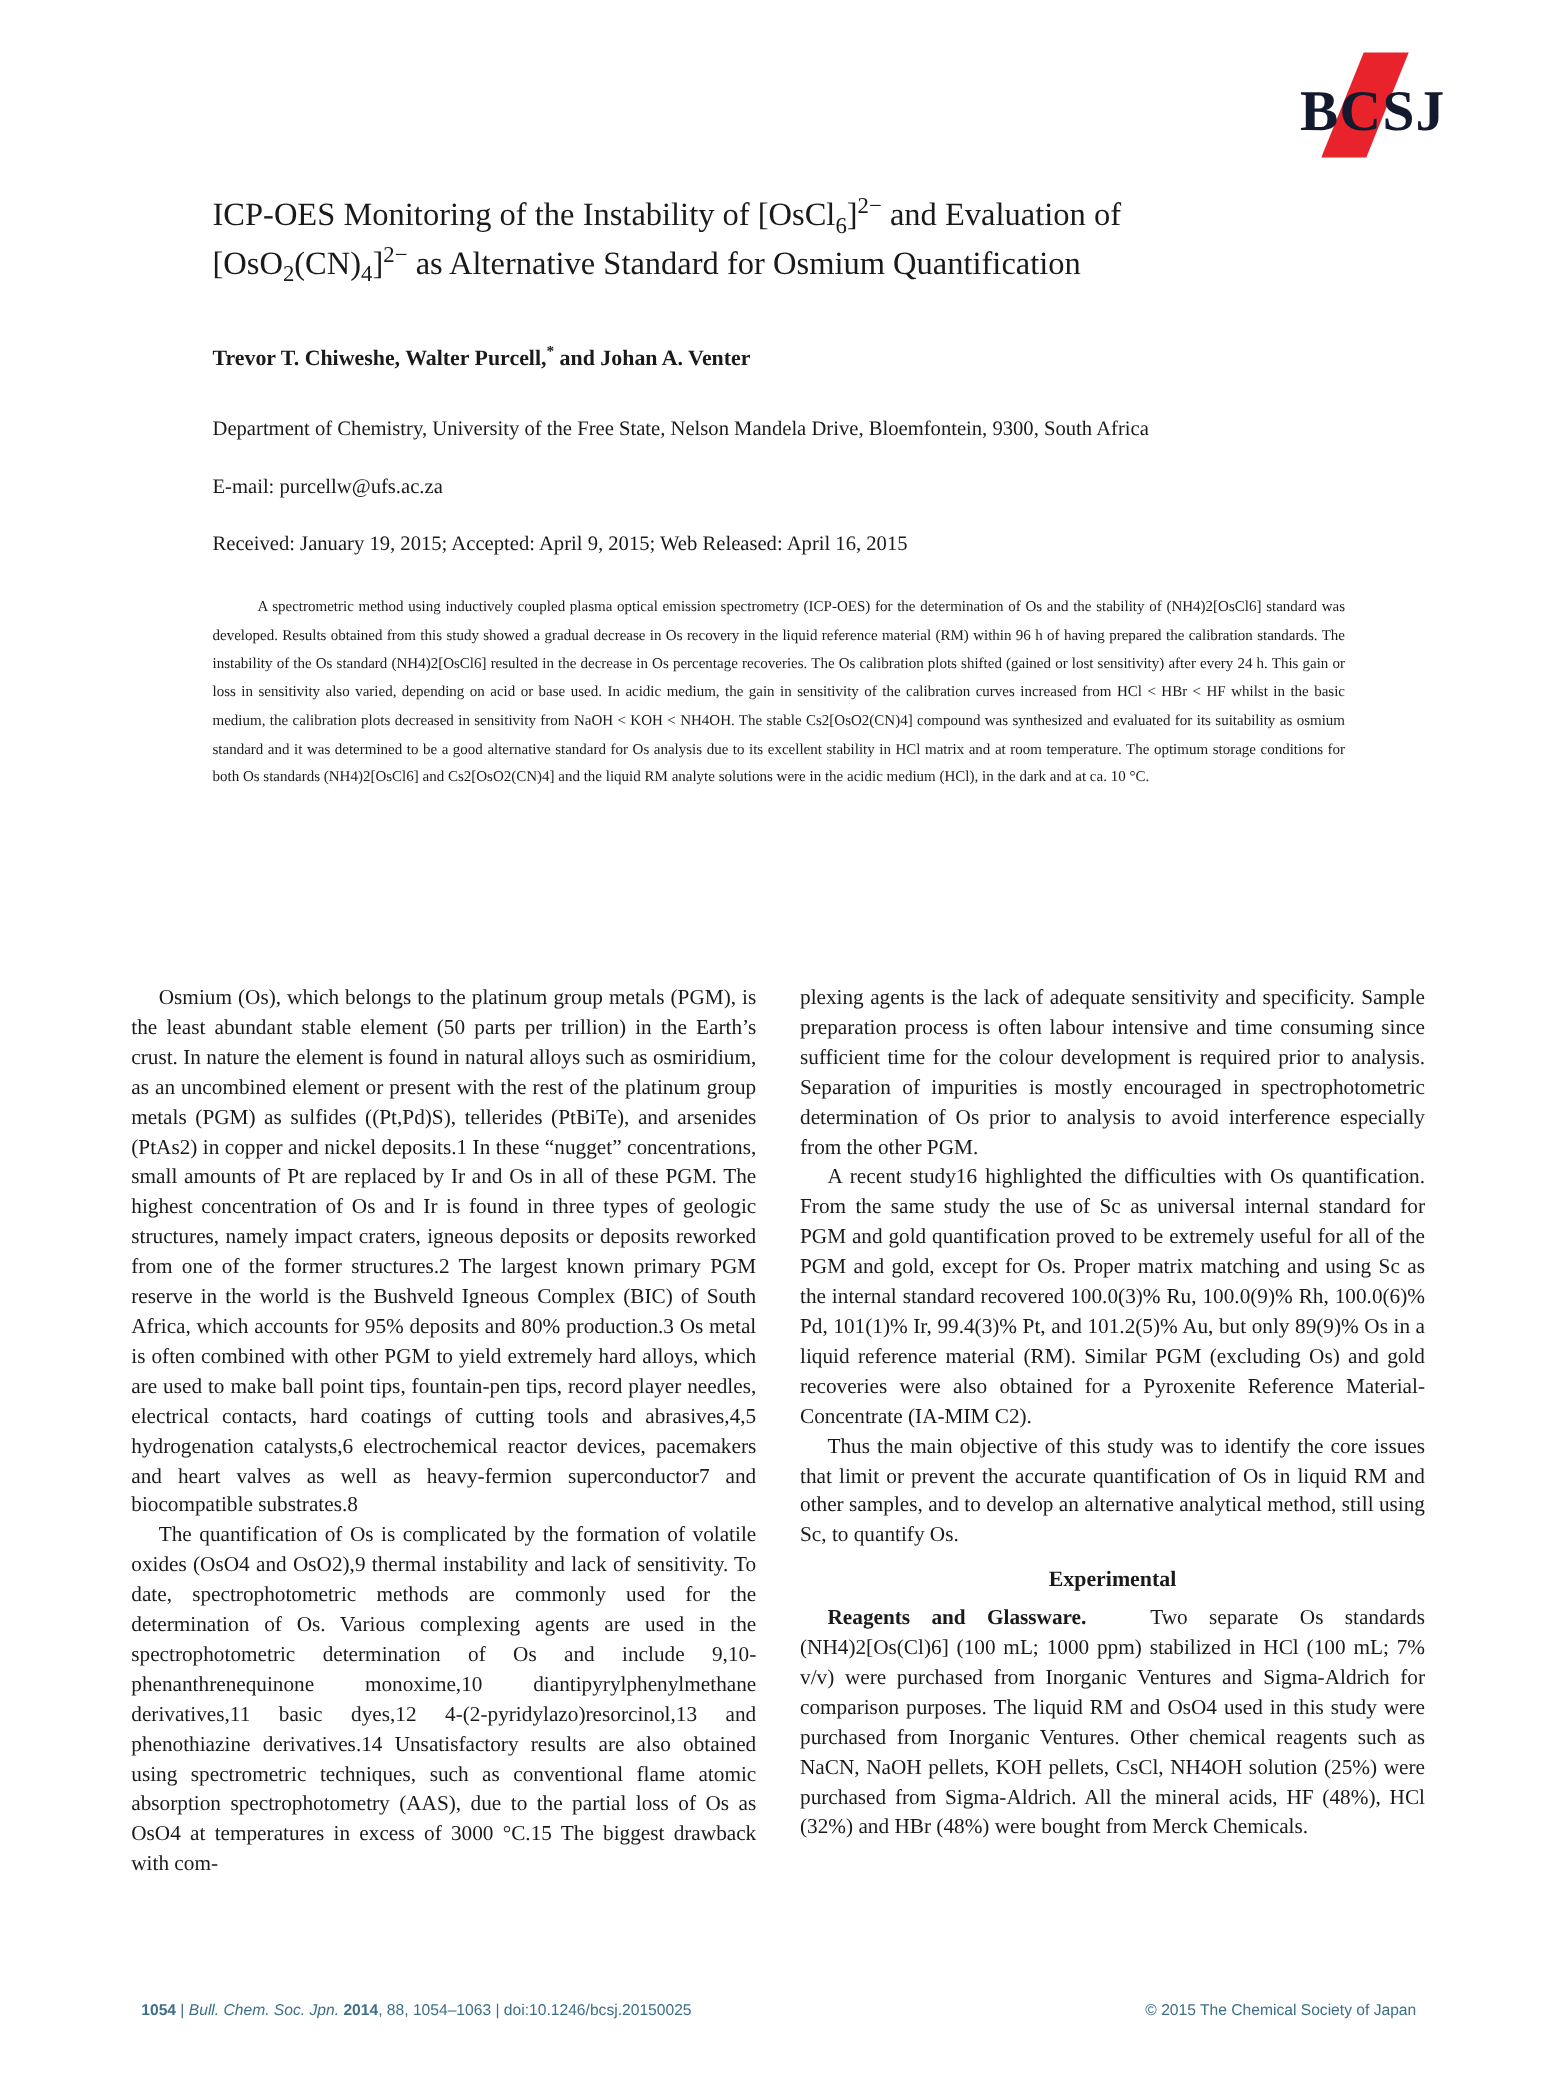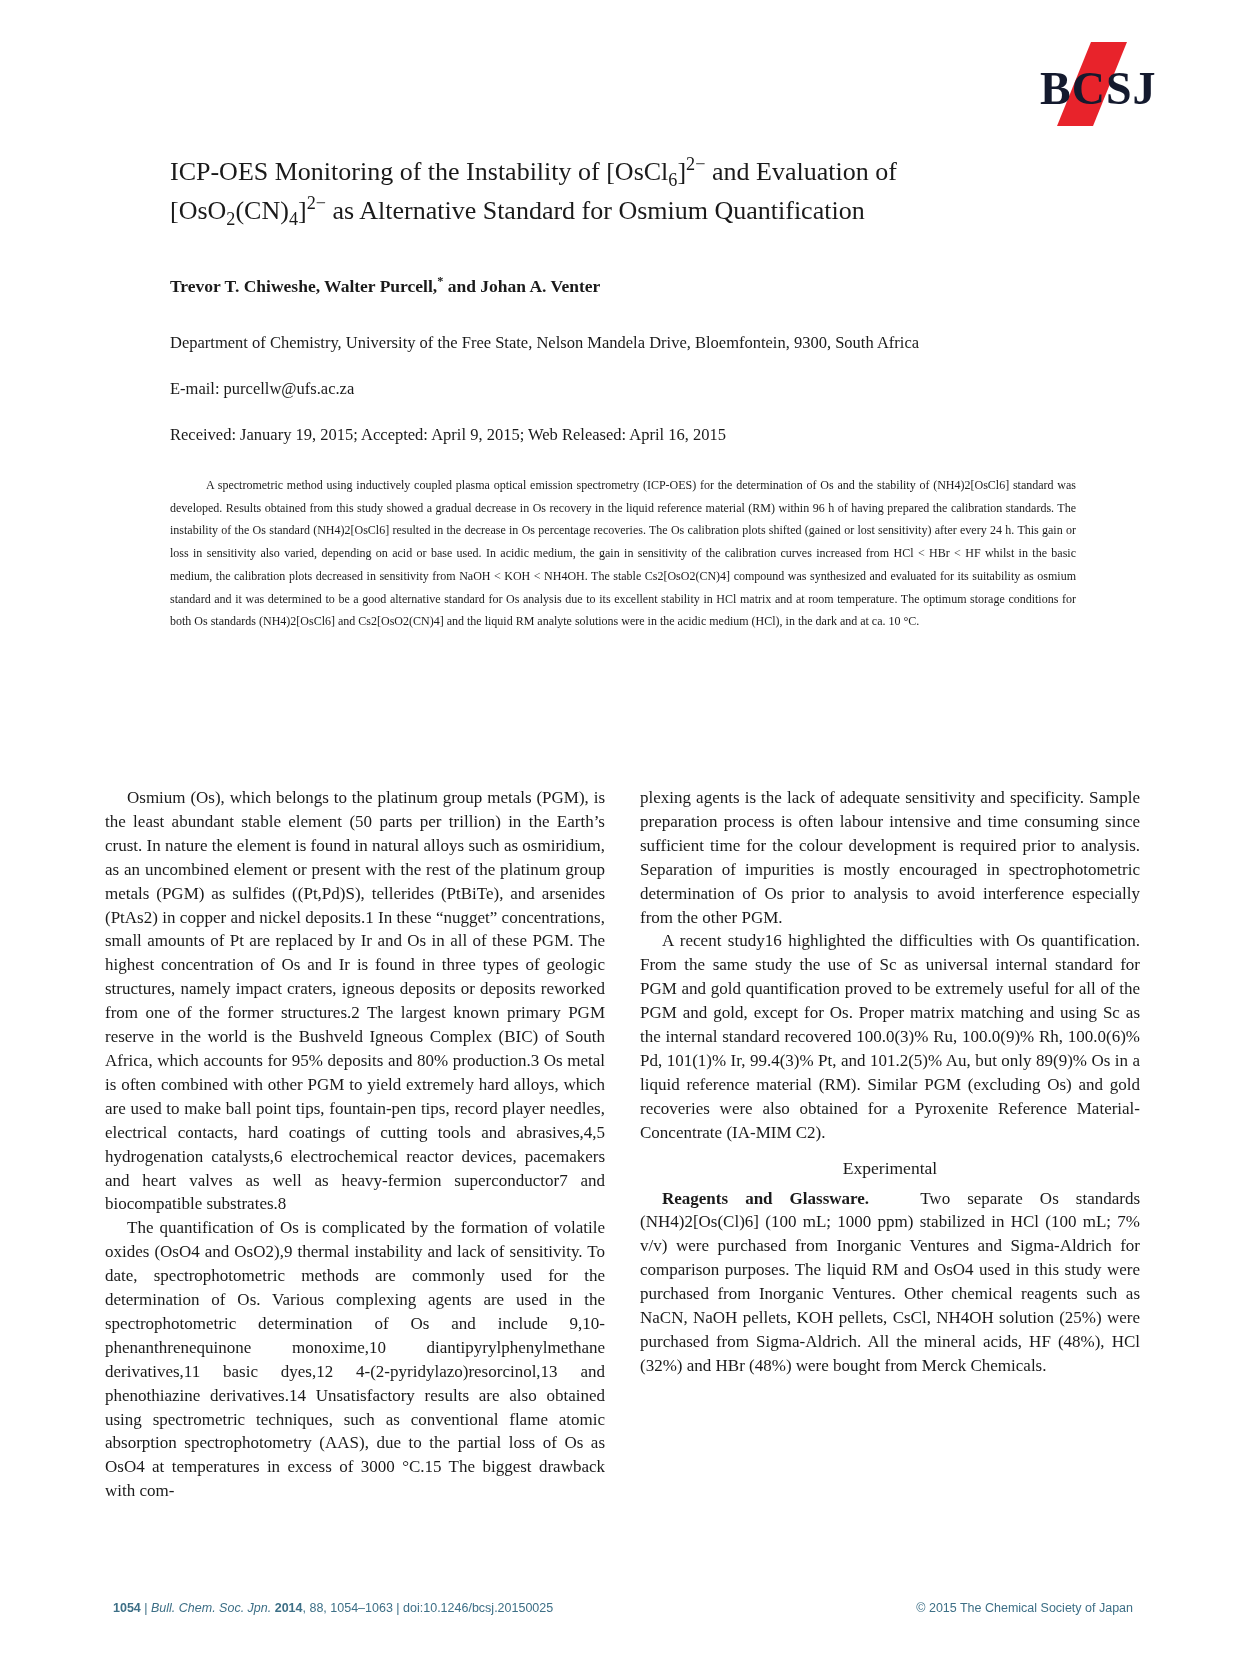"Thus the main objective of" p { html: none -> <p>Thus the main objective of this study was to identify the core issues that limit or prevent the accurate quantification of Os in liquid RM and other samples, and to develop an alternative analytical method, still using Sc, to quantify Os.</p> }
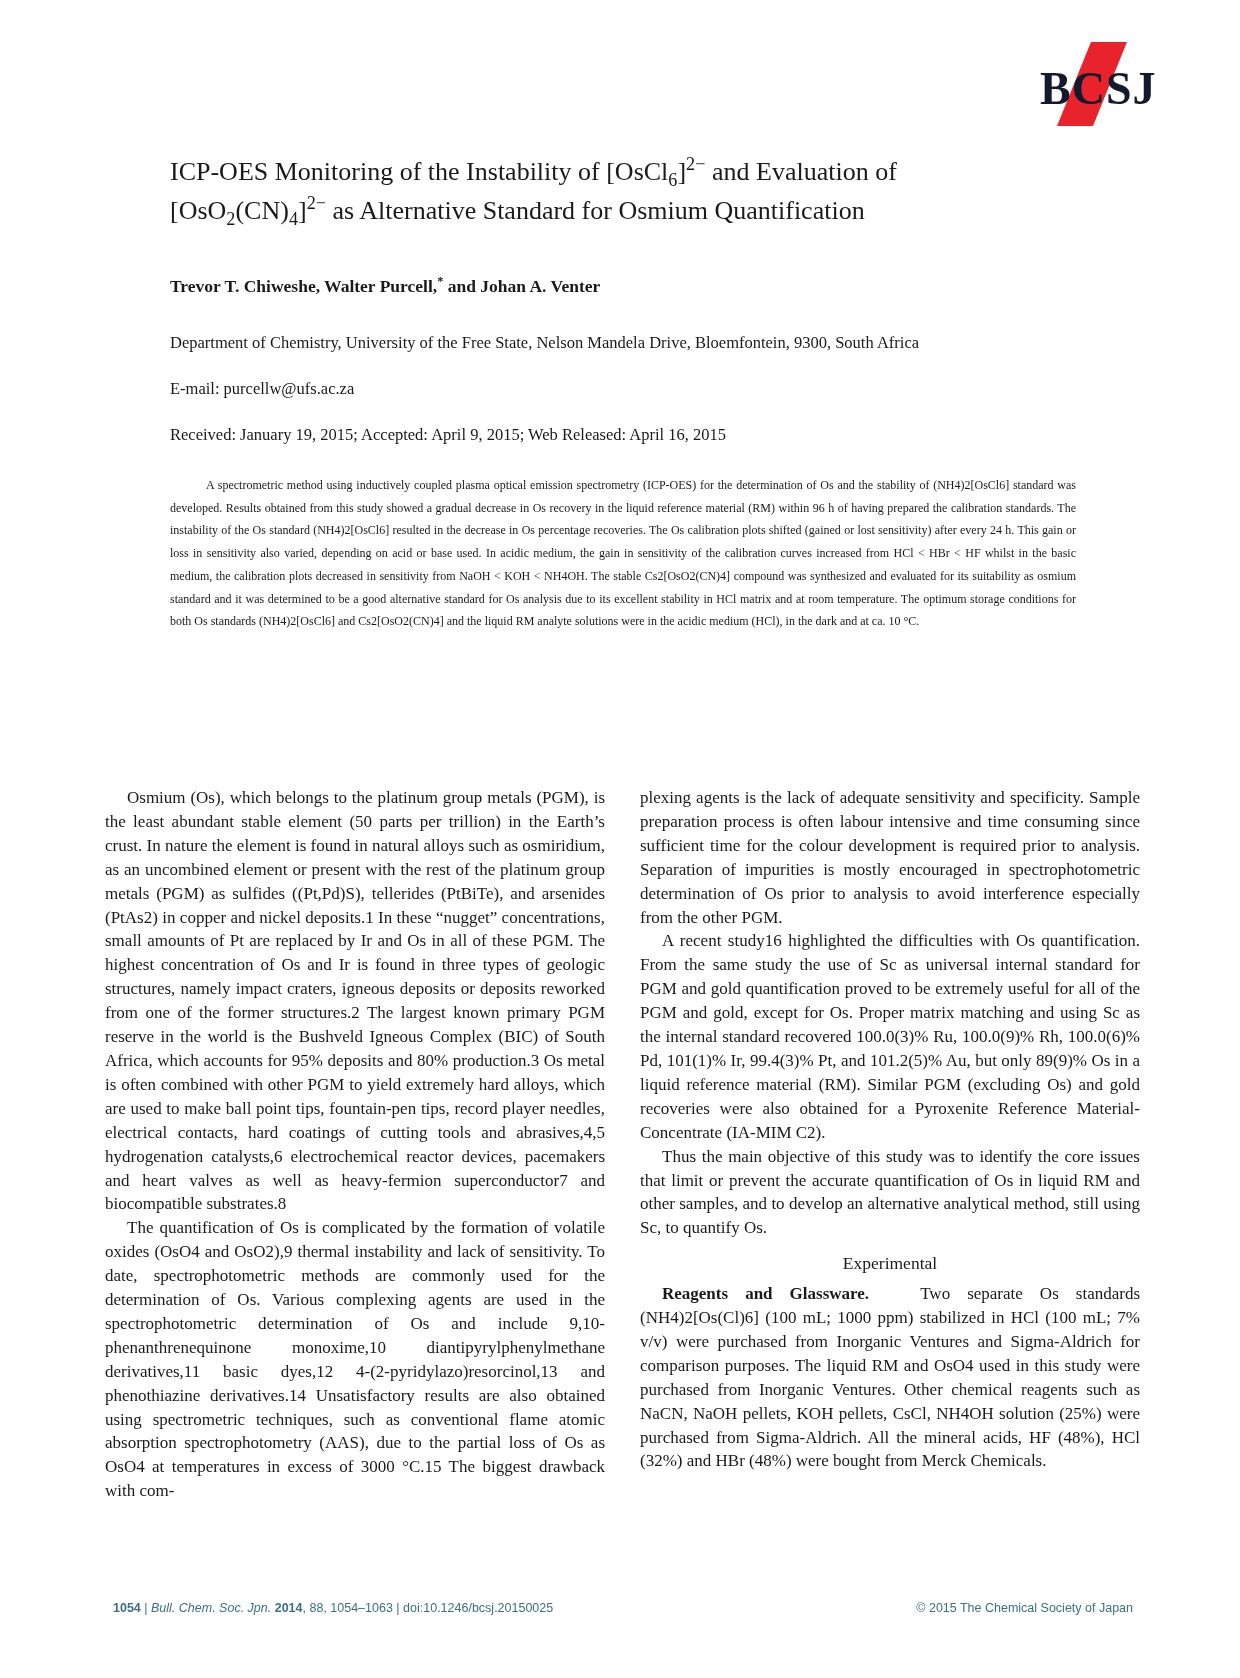"Experimental" .section-head { font-weight: normal -> bold }
